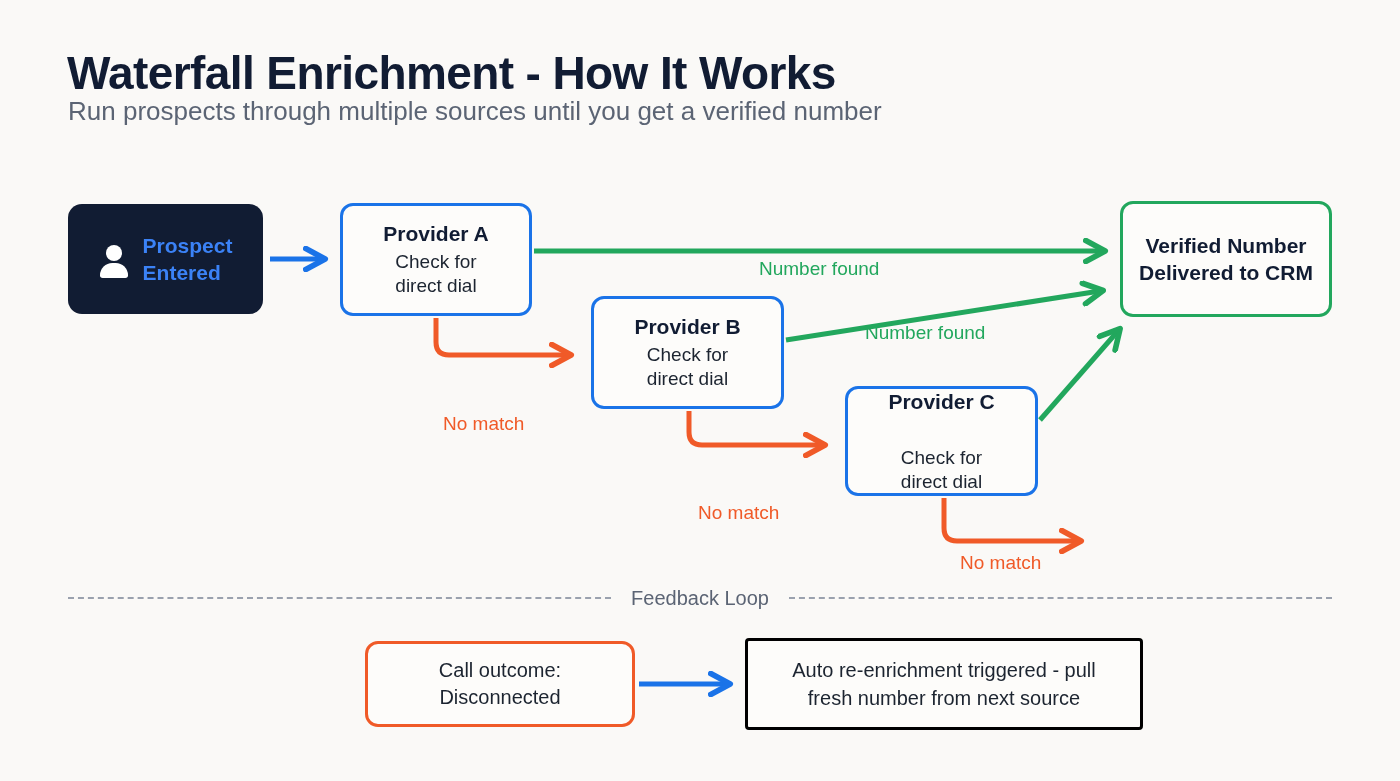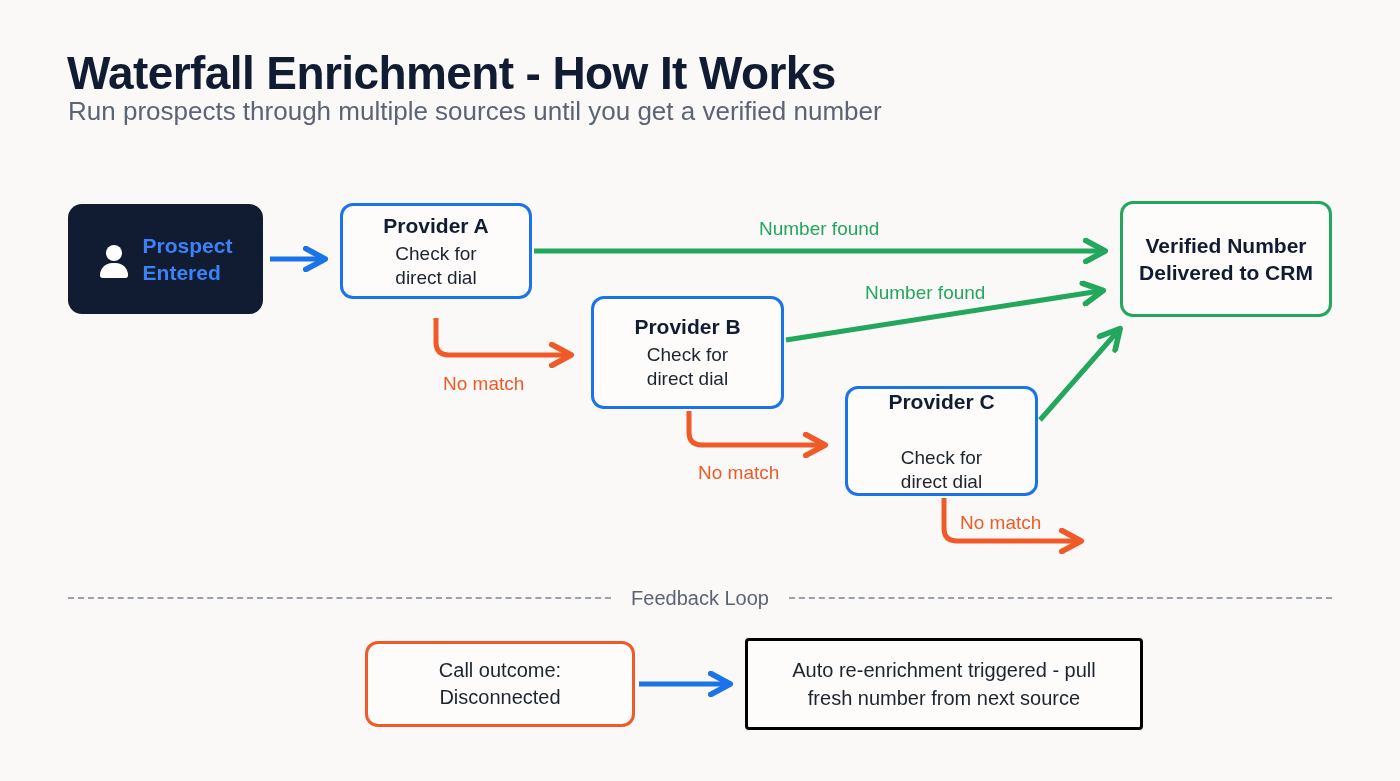"Provider A" #node-provider-a { height: 96px -> 113px }
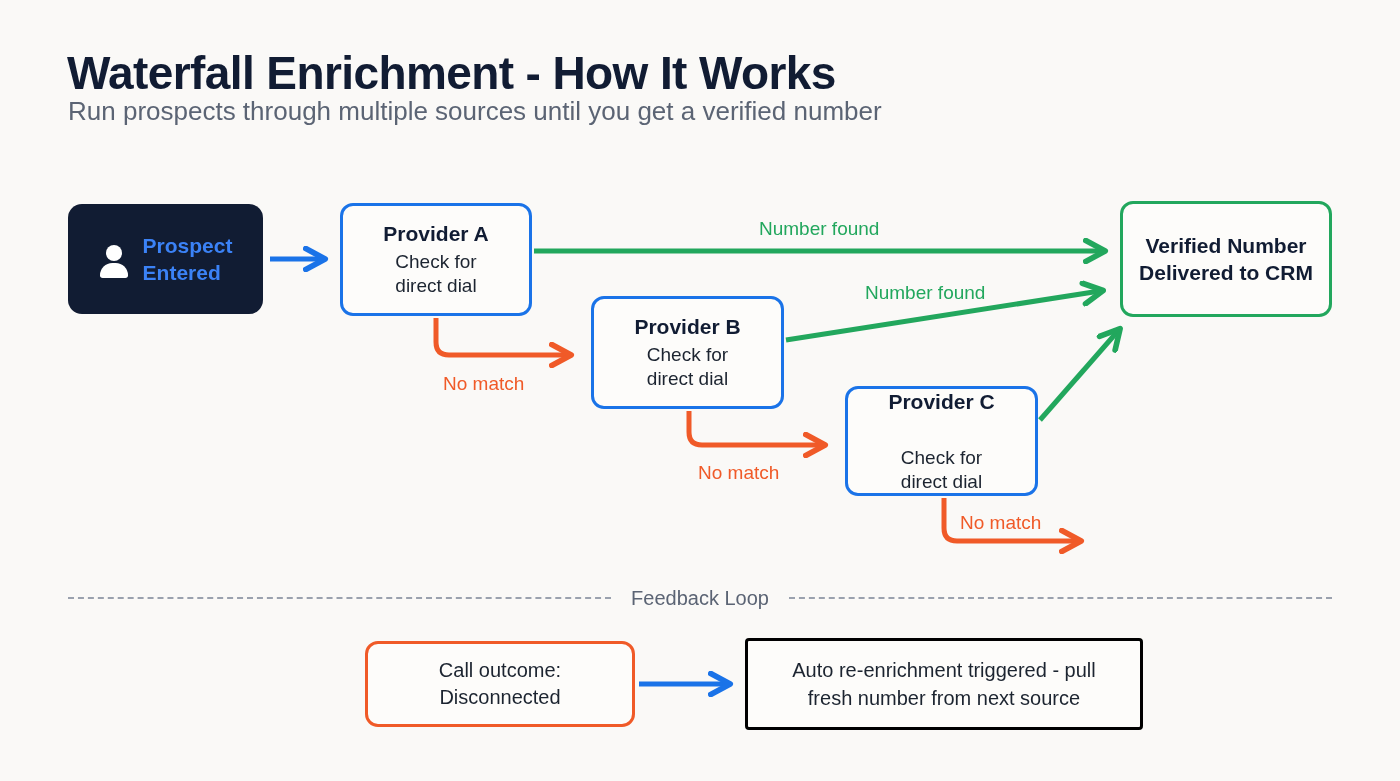"Number found" .edge-label { margin-top: none -> 40px }
